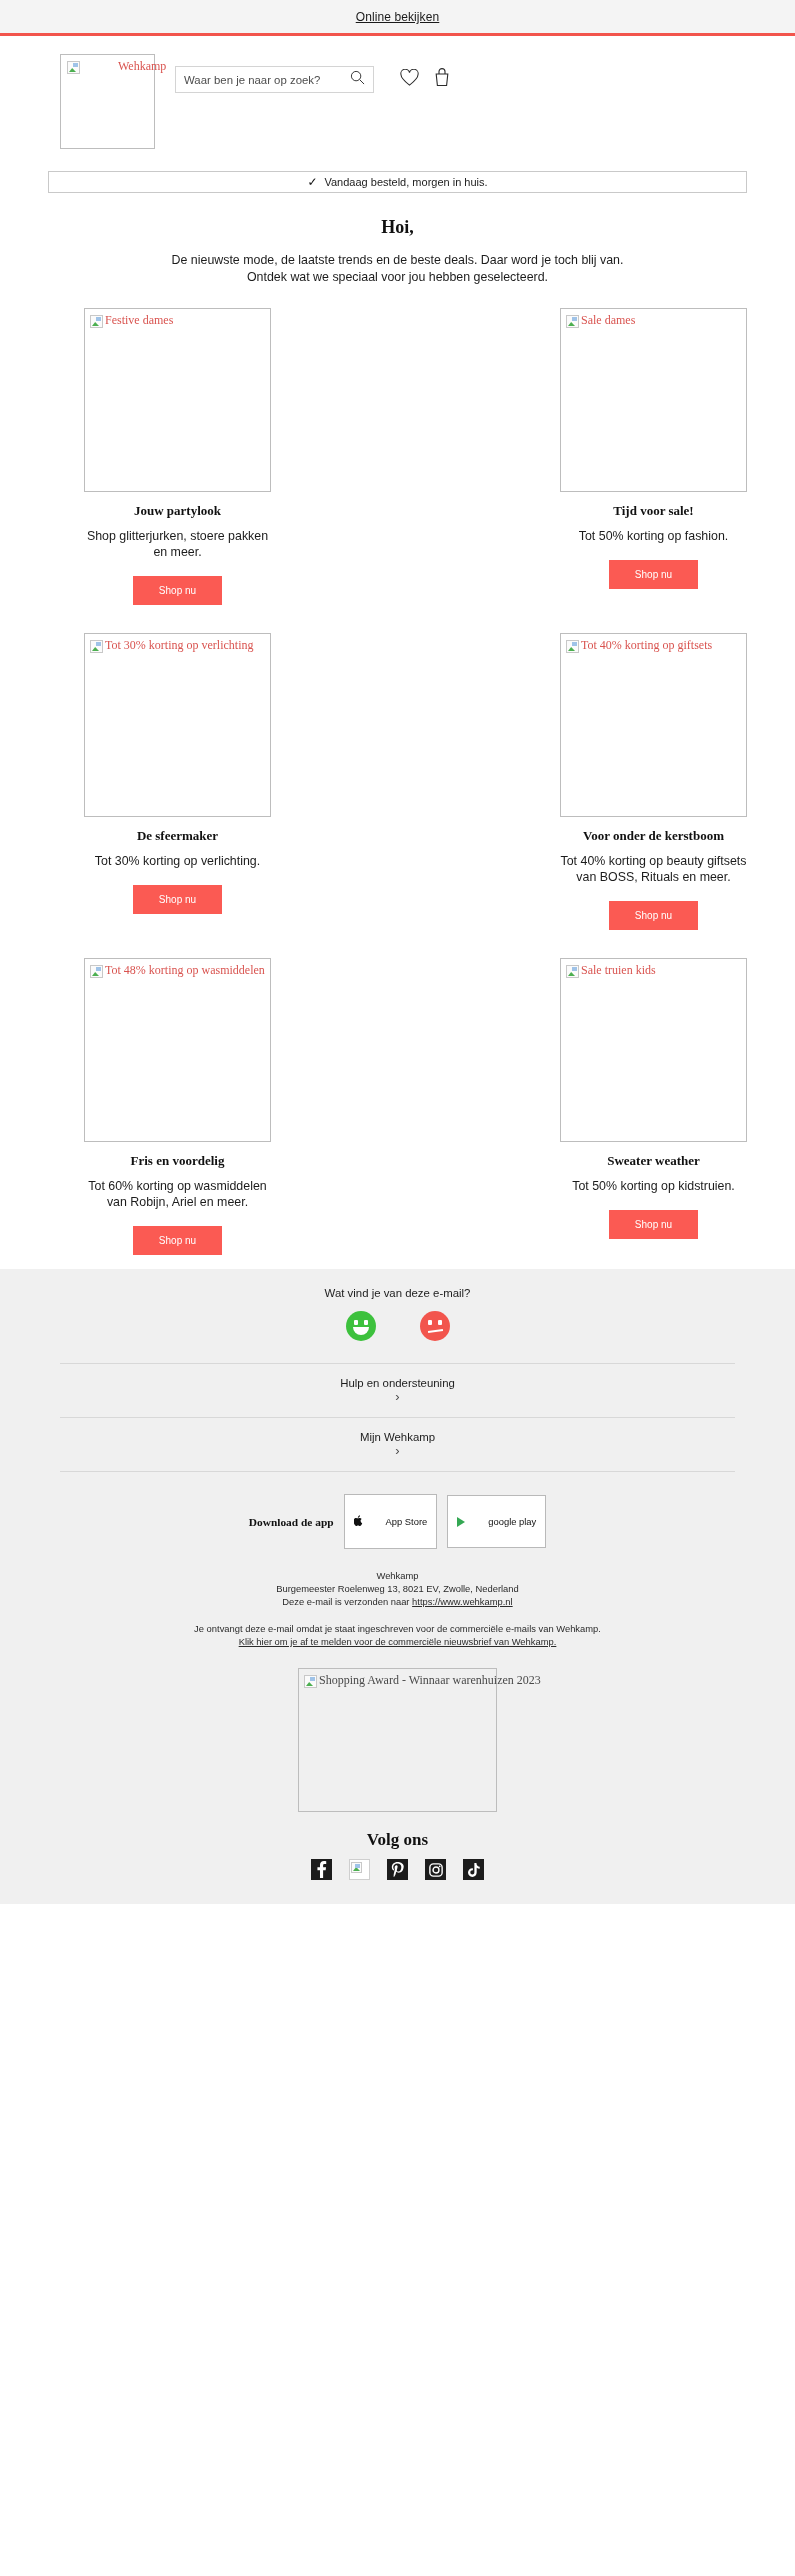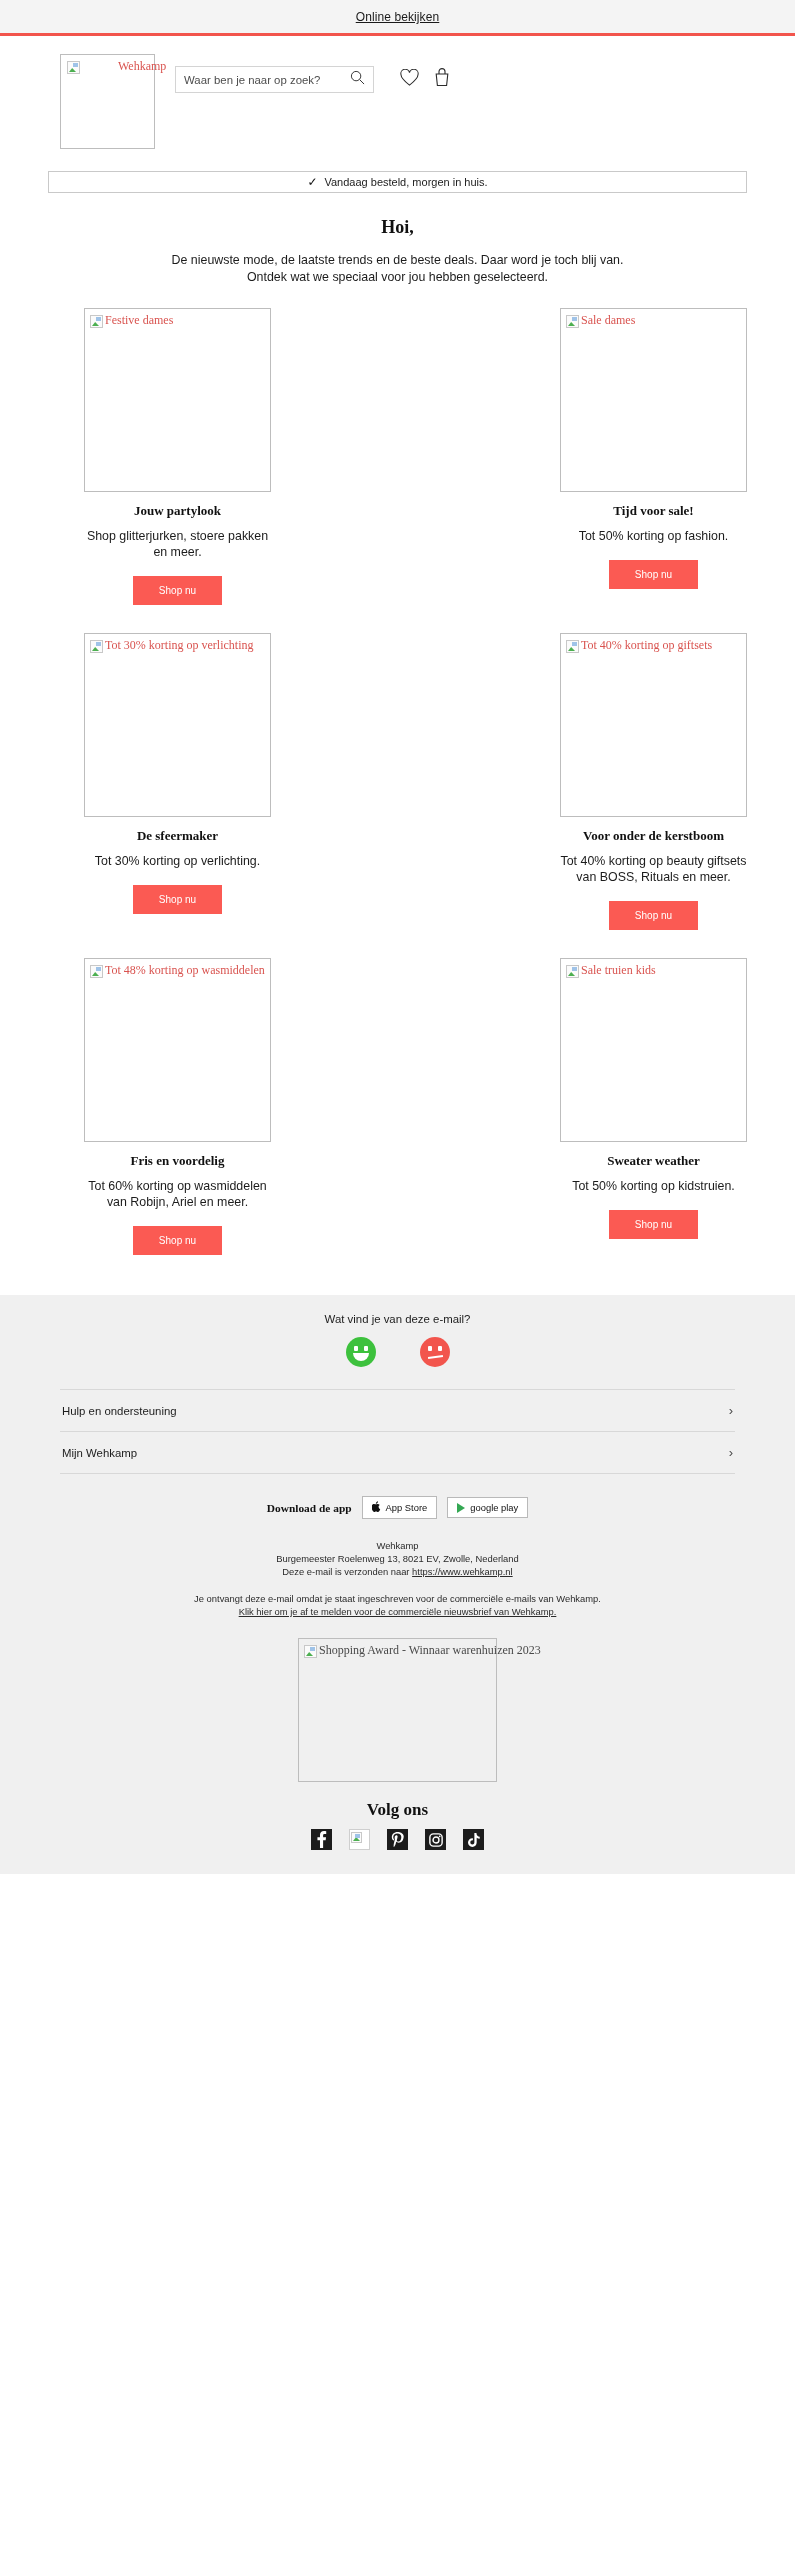"Wat vind je van deze" .footer { margin-top: 34px -> 8px }
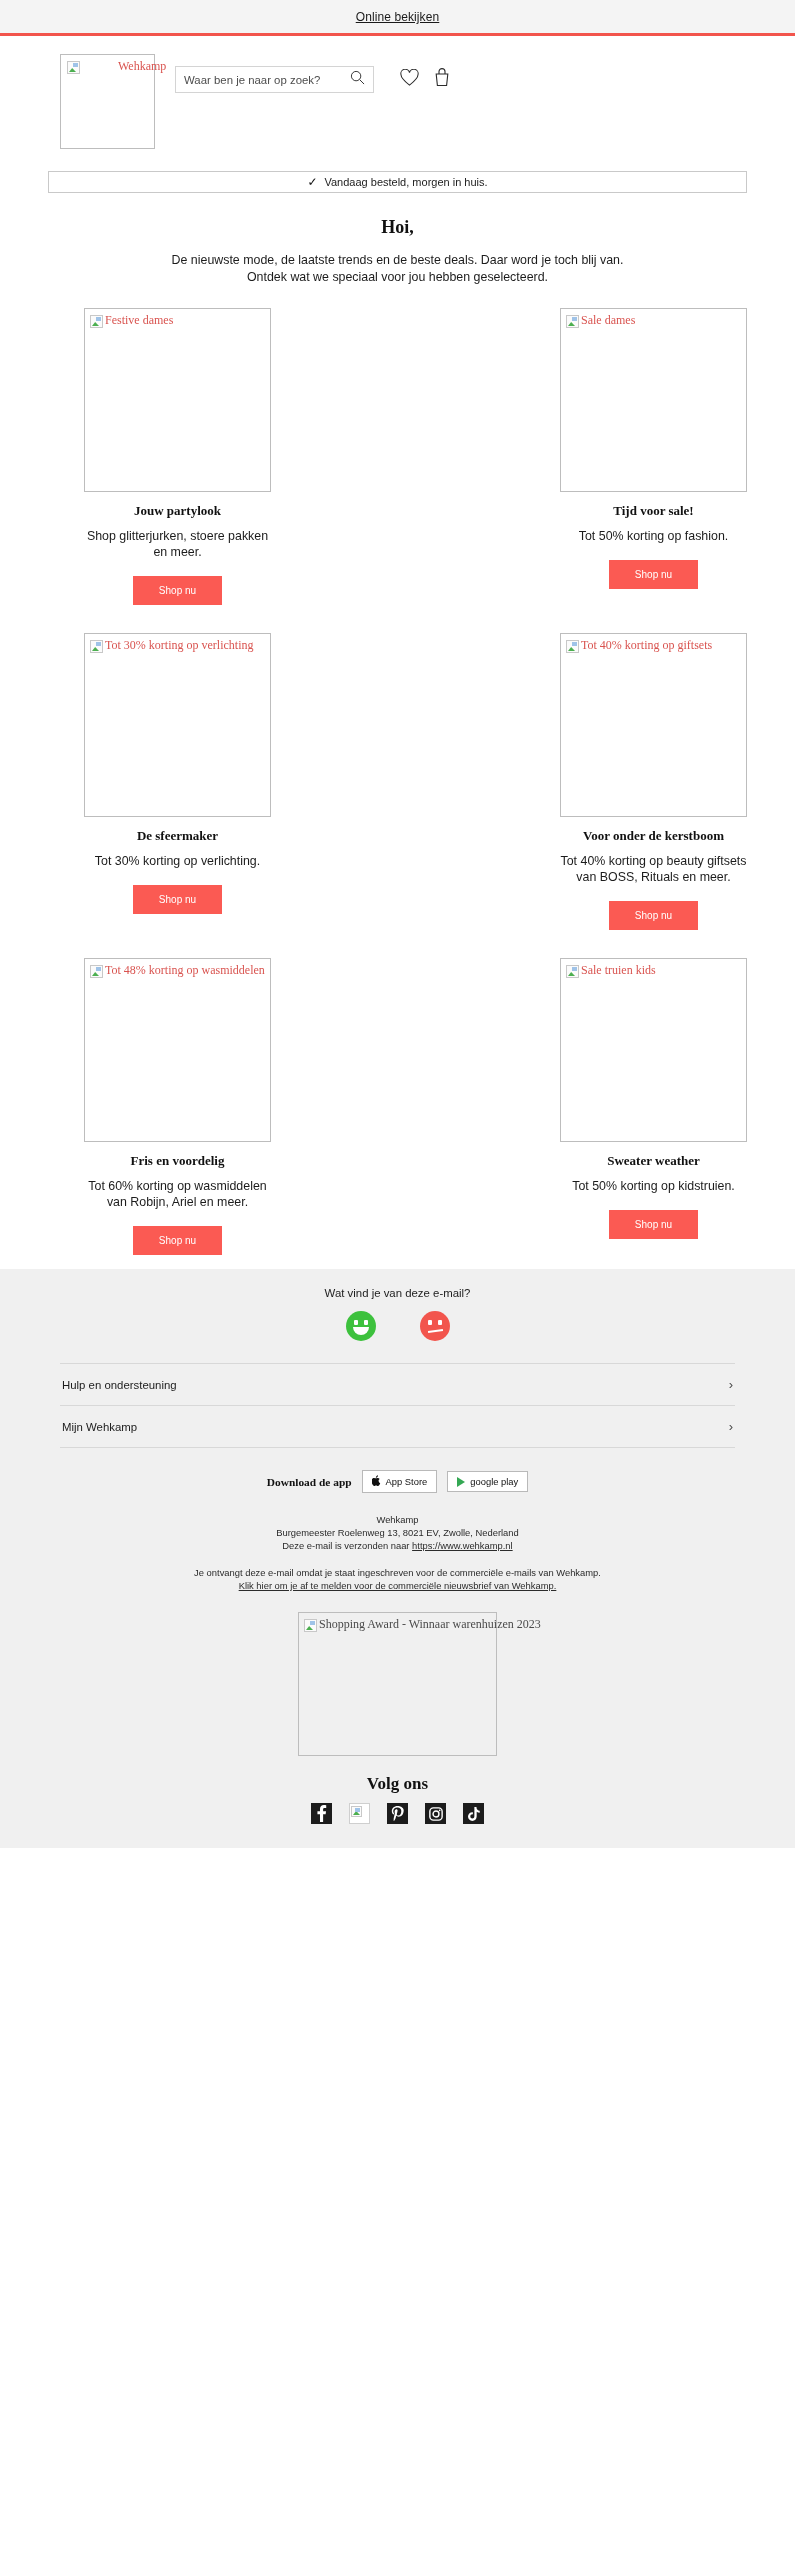"Hulp en ondersteuning" .flink { flex-direction: none -> column }
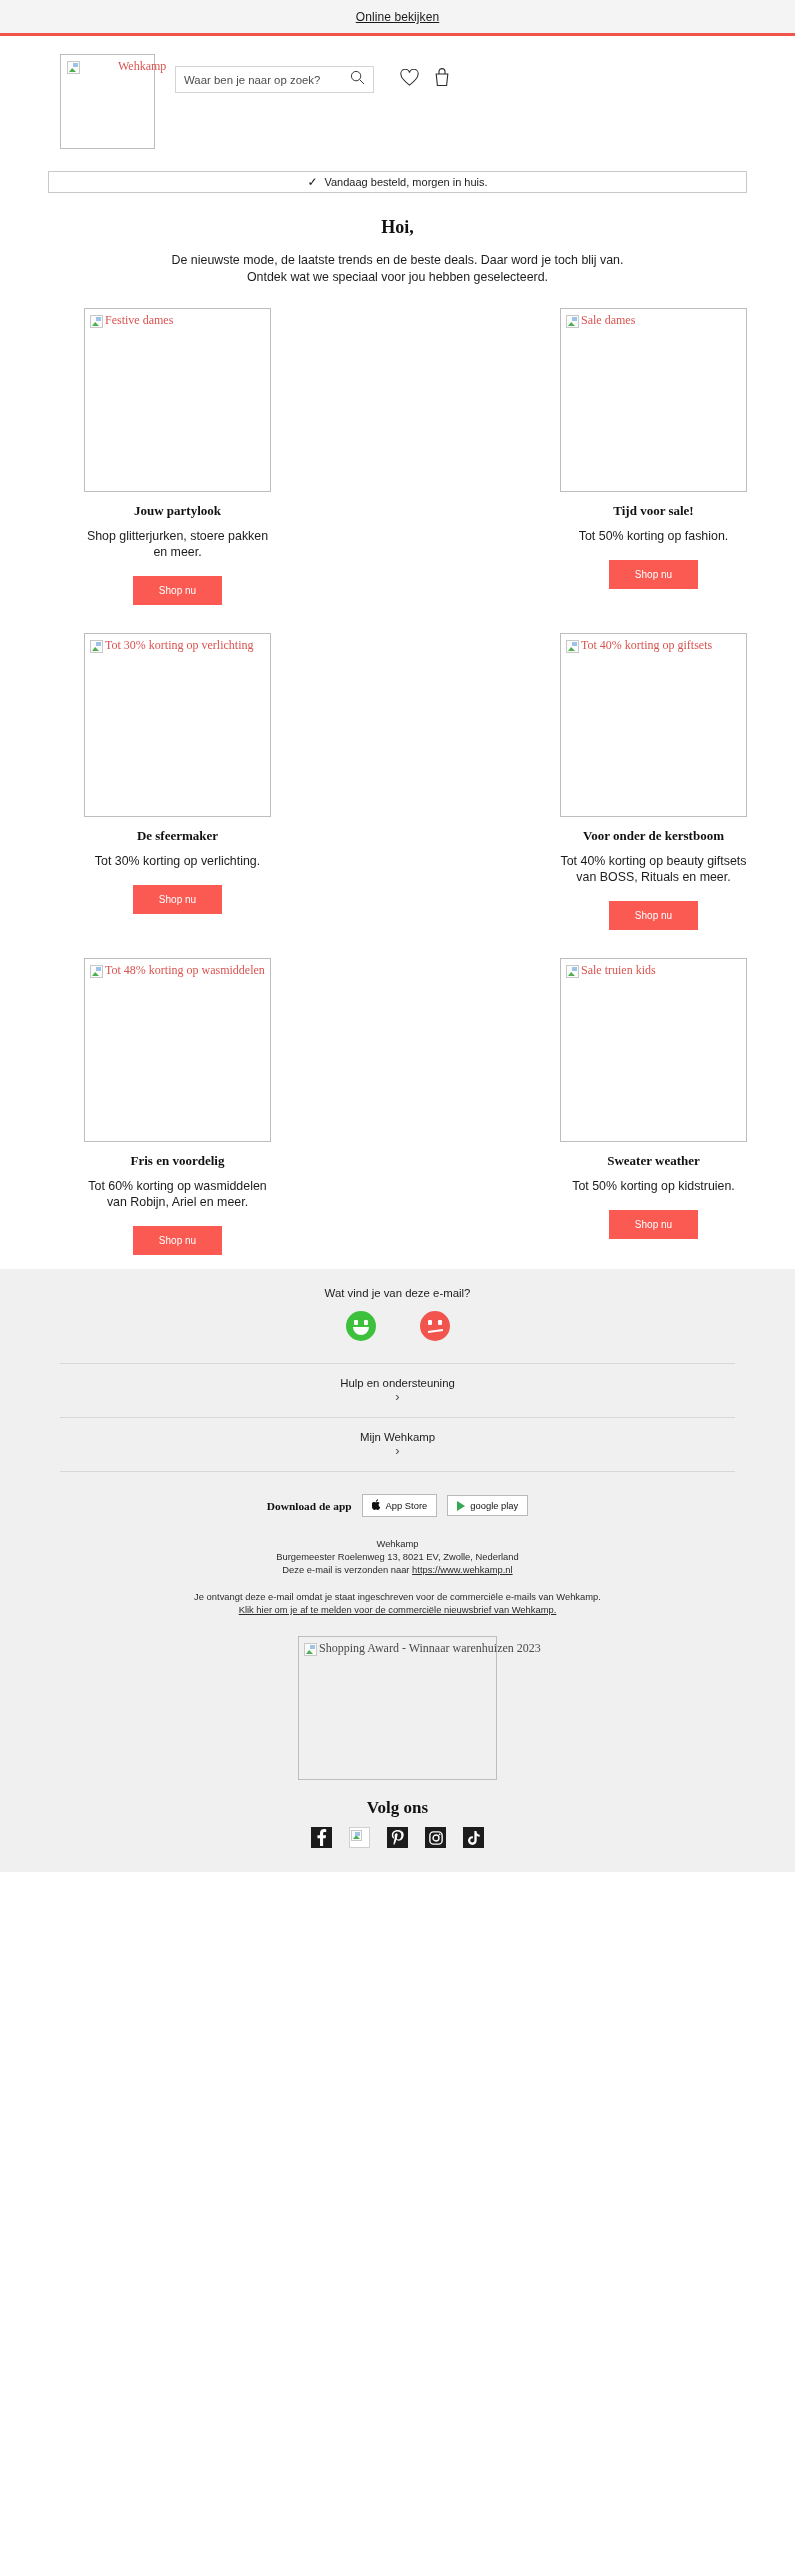"App Store" .badge { gap: 5px -> 23px; padding: 4px 9px -> 20px 9px }
